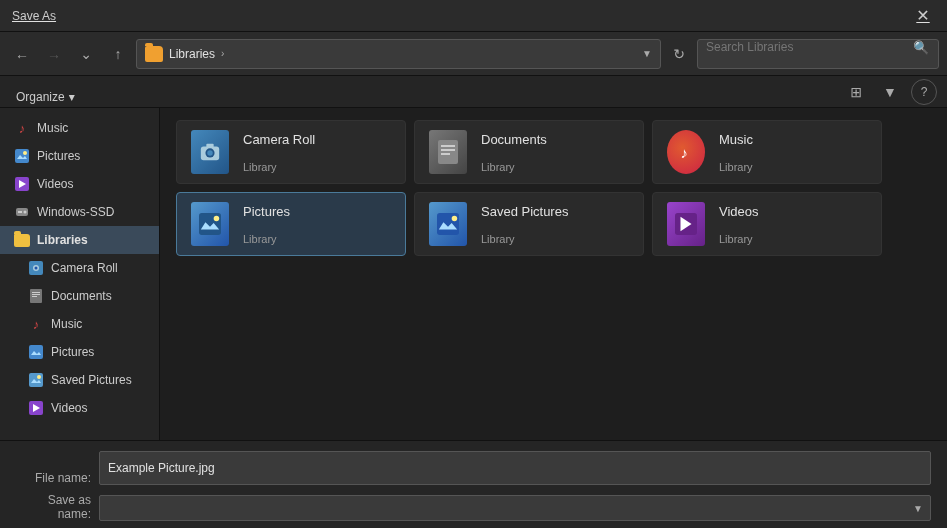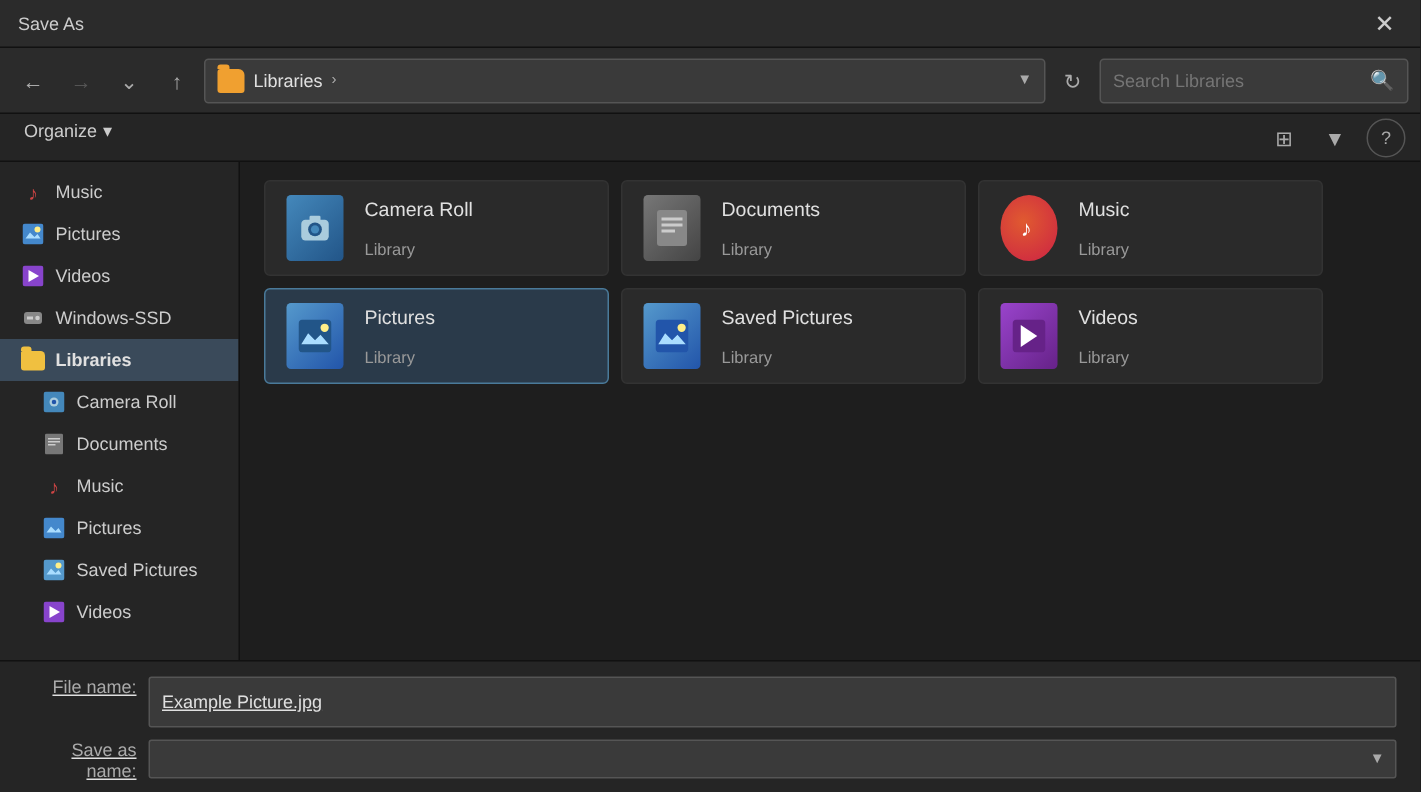"Save As" .title-bar { text-decoration: none -> underline }
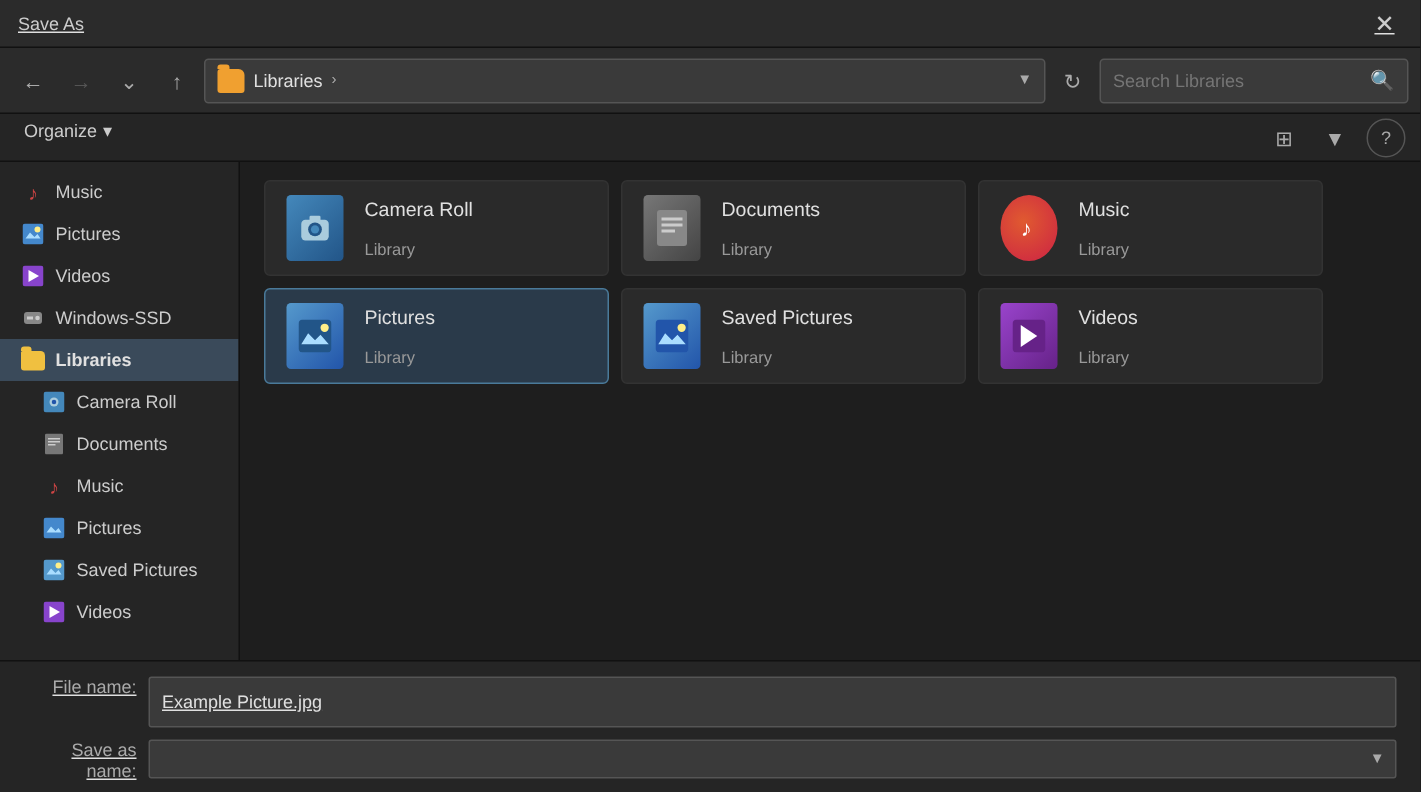"Search Libraries" .search-box { align-items: center -> flex-start; width: 206px -> 242px }
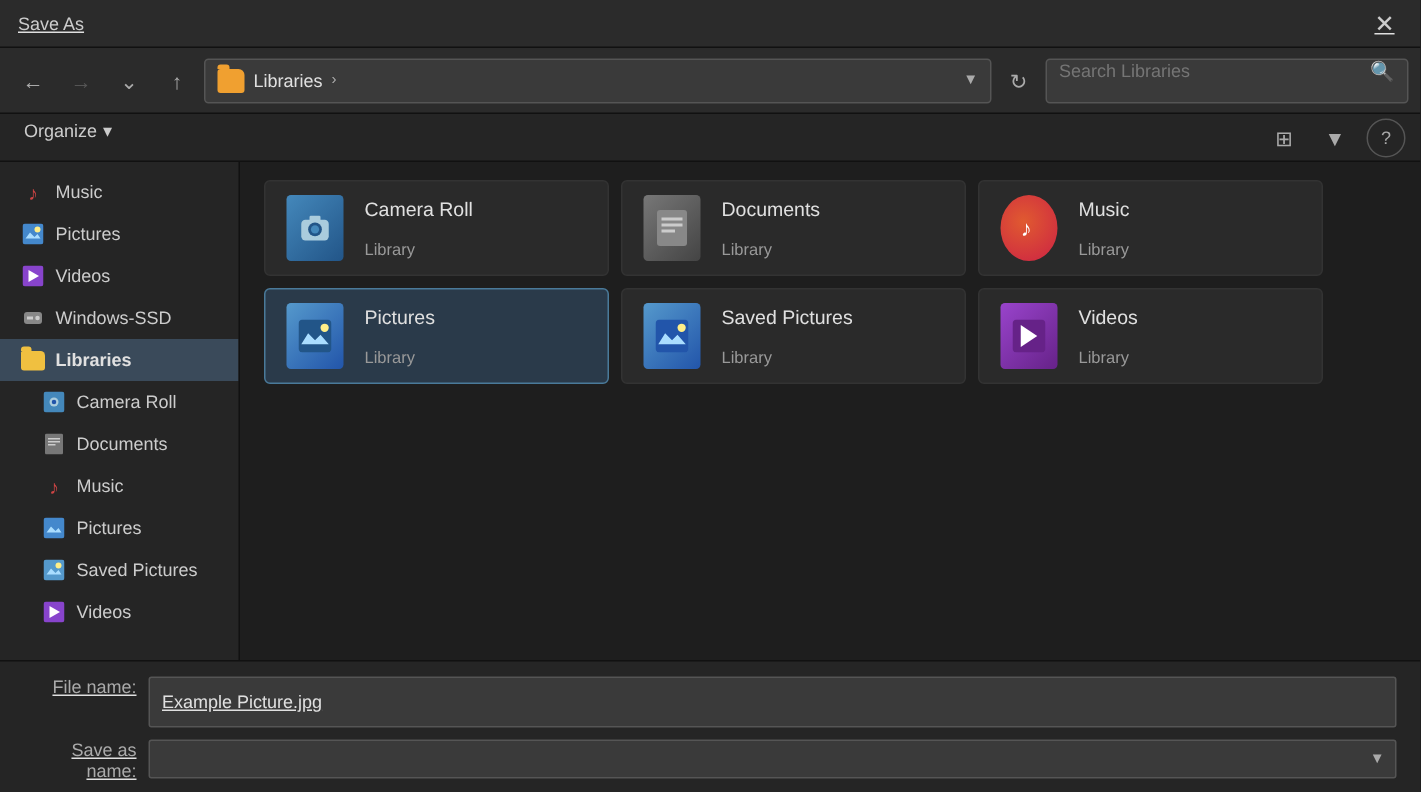"Organize" .organize-btn { align-items: flex-start -> flex-end }
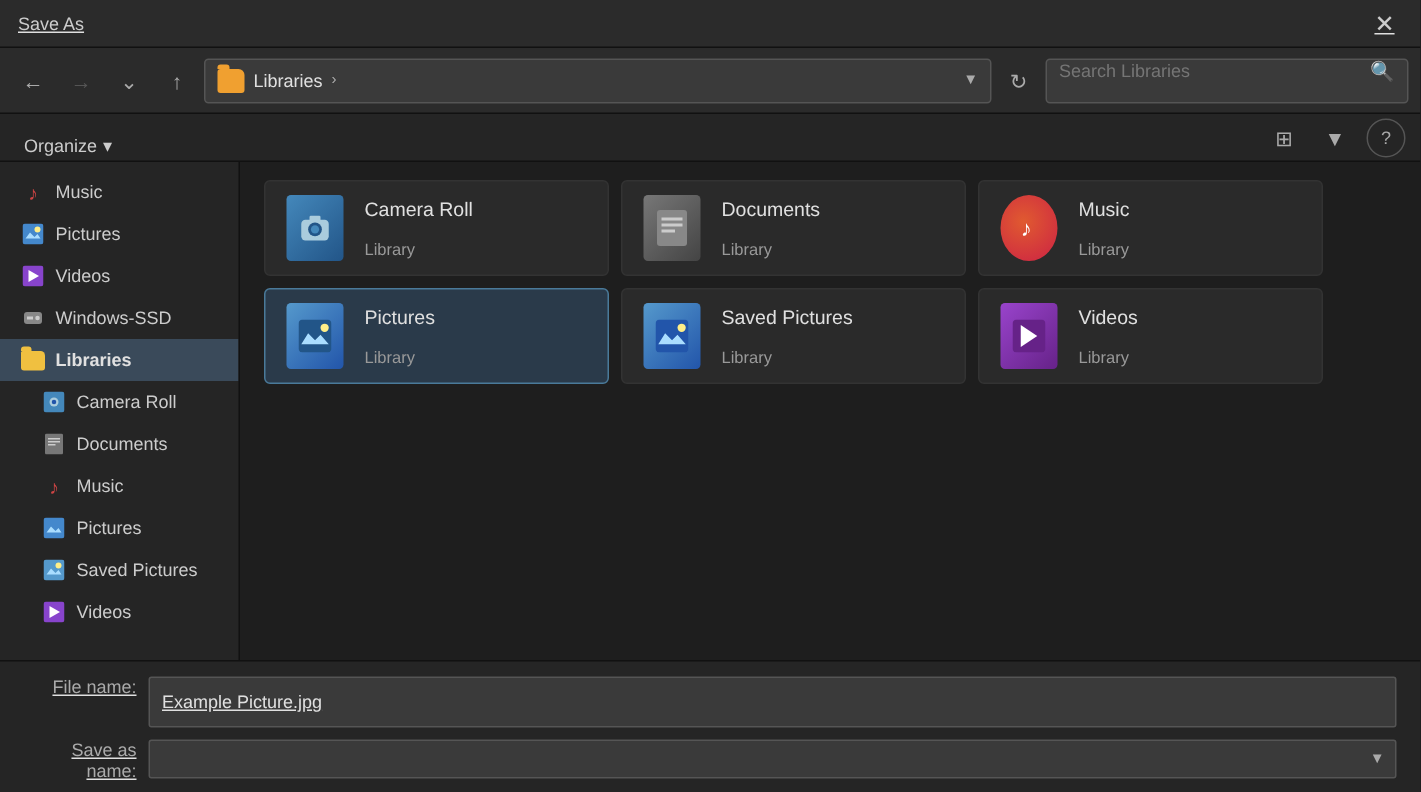"File name:" .bottom-row { align-items: flex-start -> flex-end; text-decoration: underline -> none }
